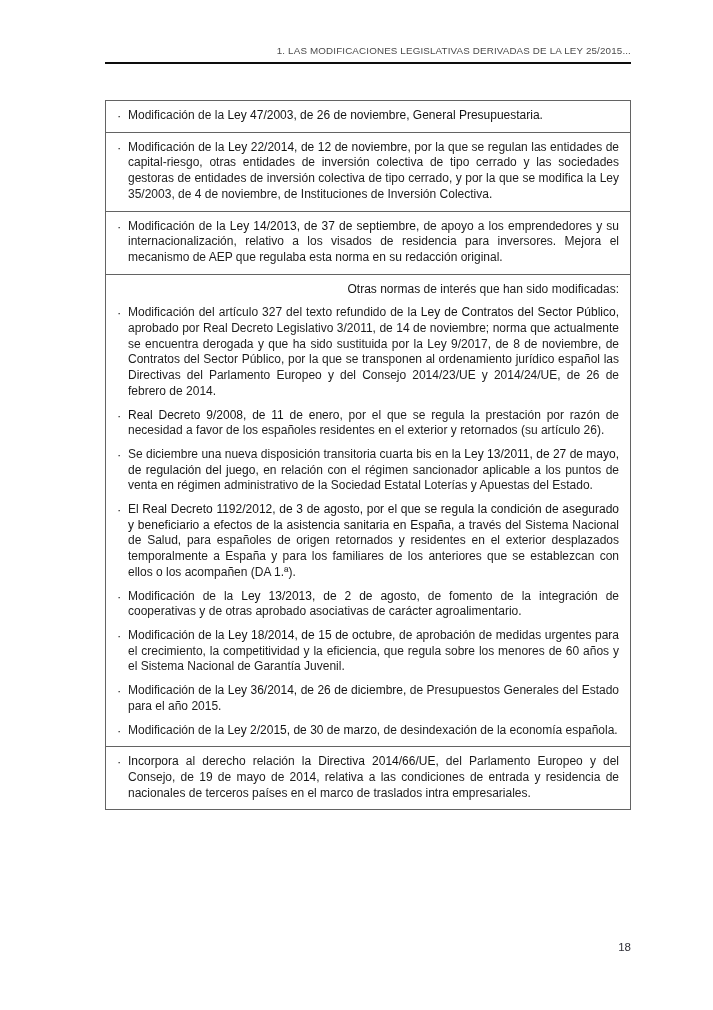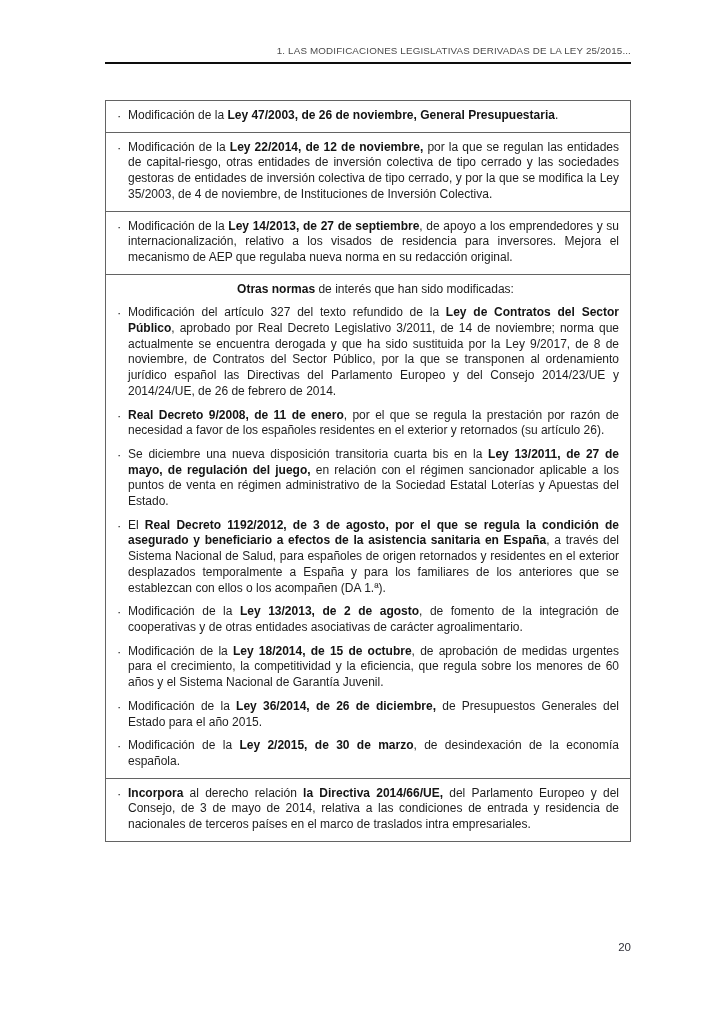"Ley 47/2003, de 26 de" .bold { font-weight: 700 -> 400 }
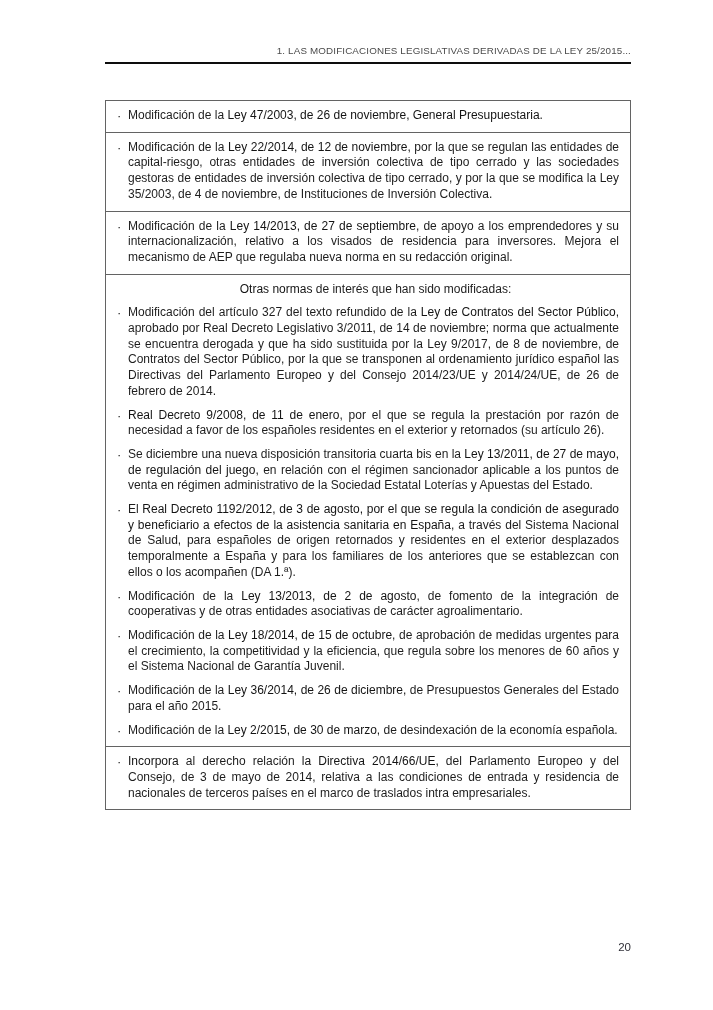"Ley 14/2013, de 27 de" span.bold { text: 27 -> 37 }
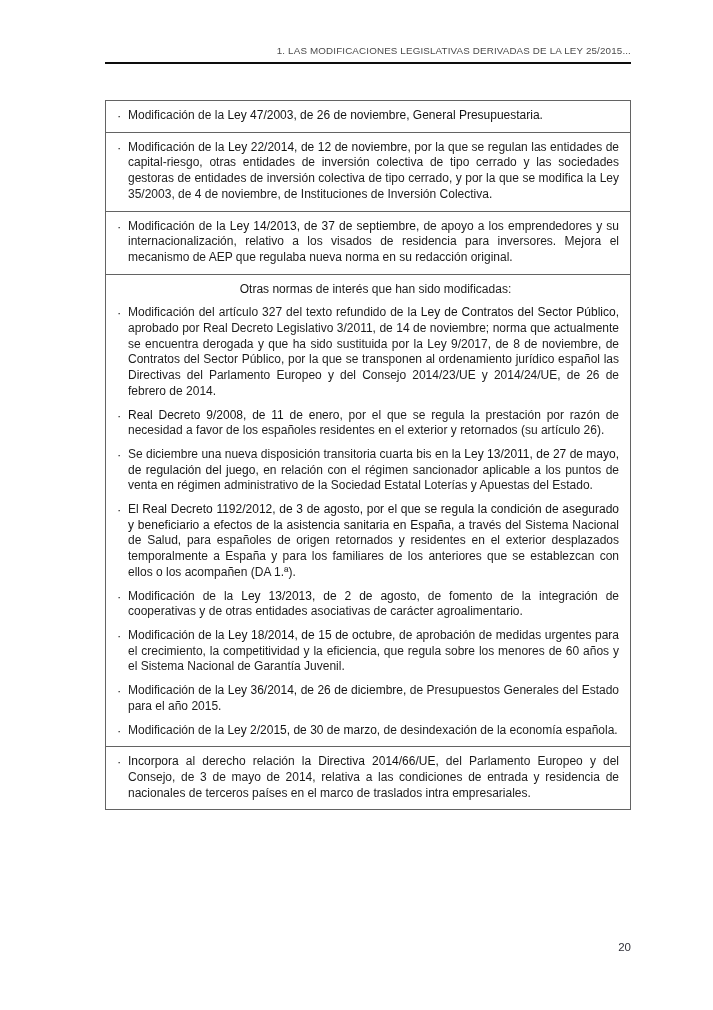", de apoyo a los" span { text: nueva -> esta }
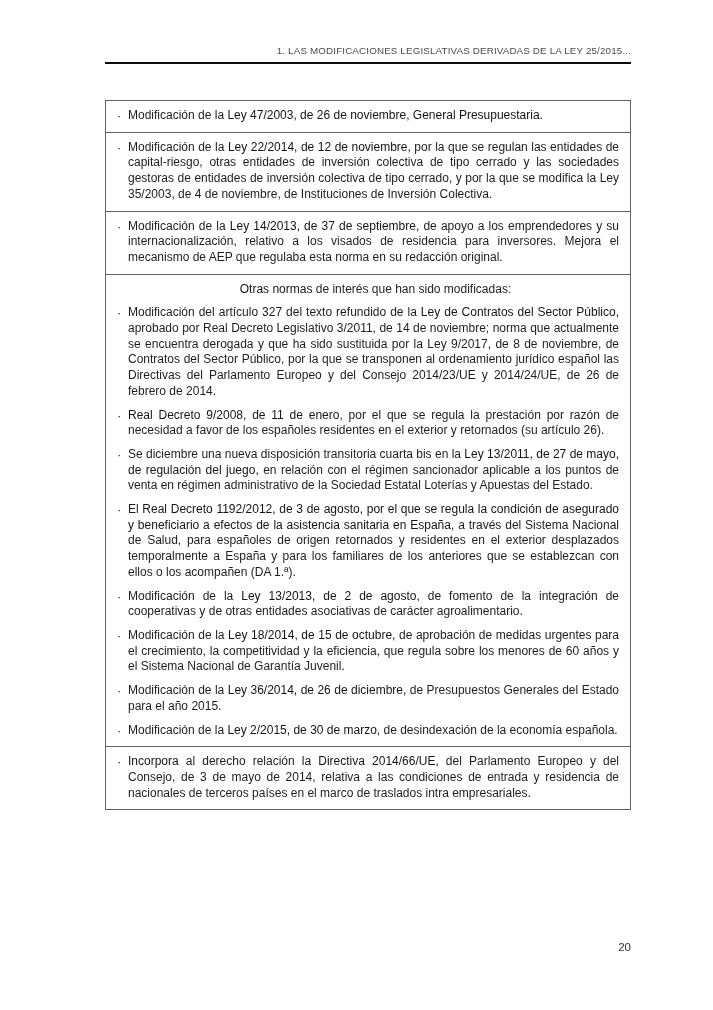"Otras normas de interés que" .lead { text-align: center -> right }
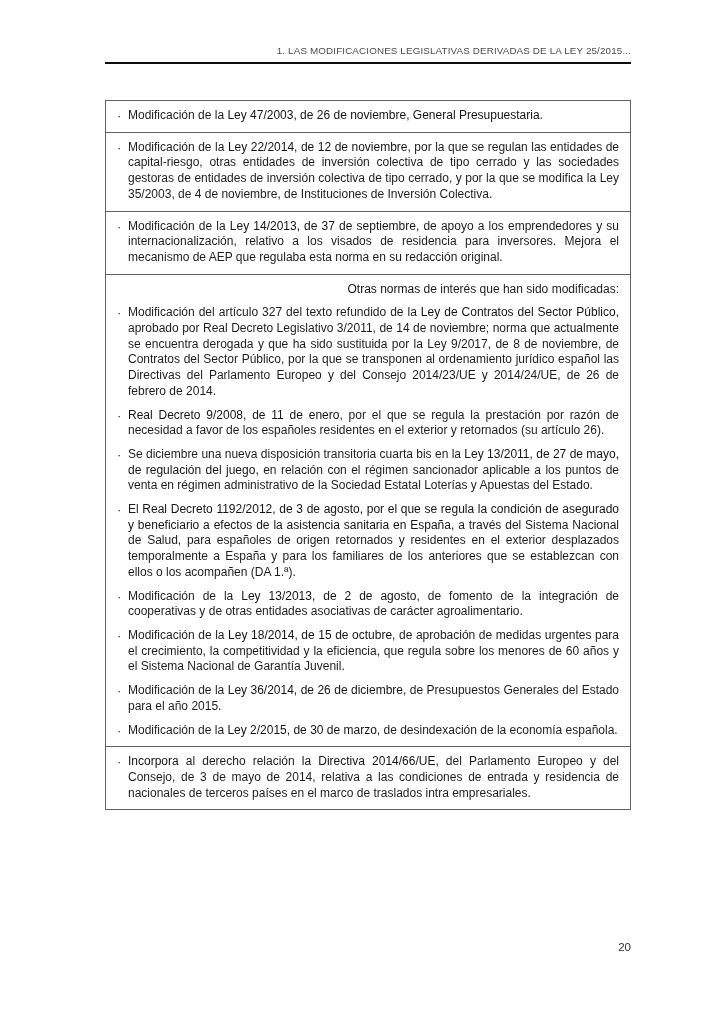", de fomento de la" span { text: entidades -> aprobado }
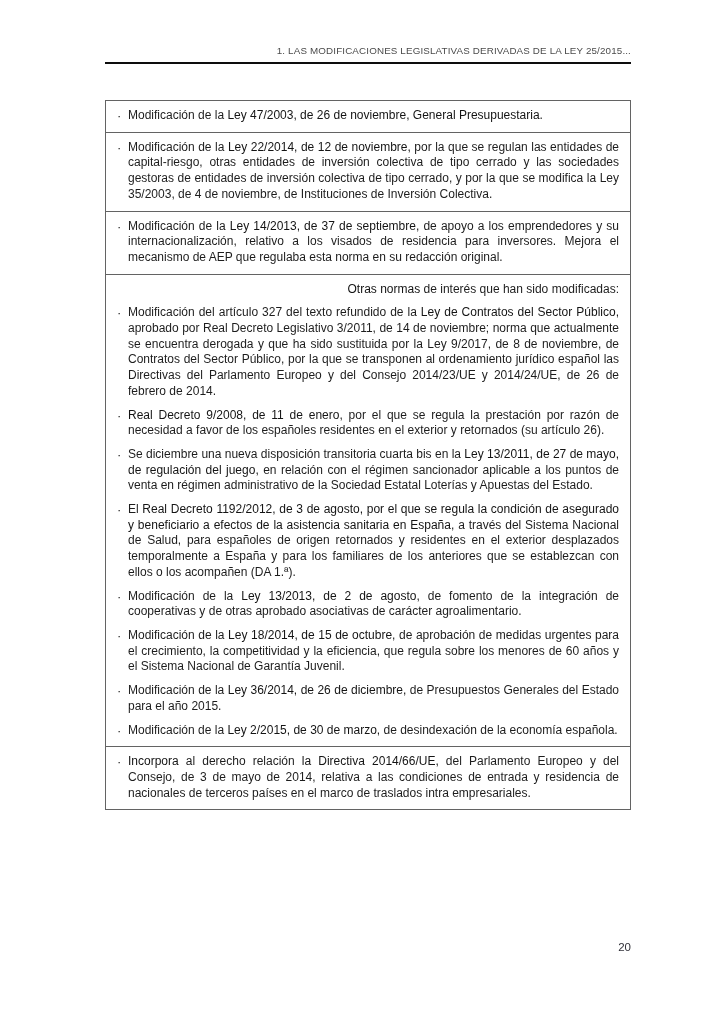"del Parlamento Europeo y del" span { text: 3 -> 19 }
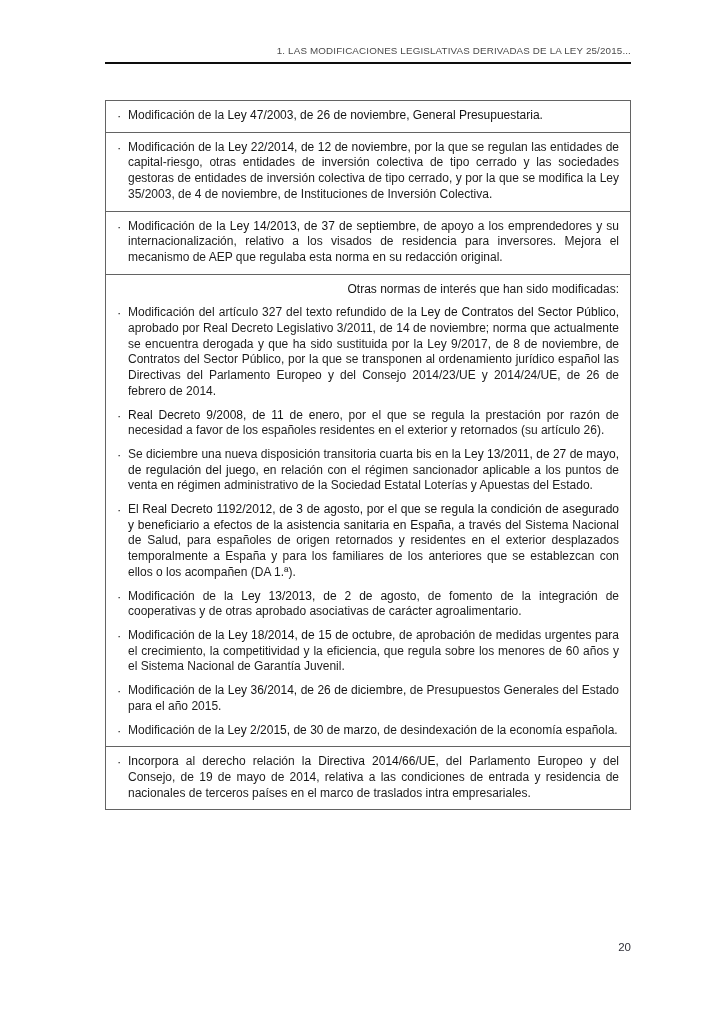"20" div.page-number { text: 20 -> 18 }
